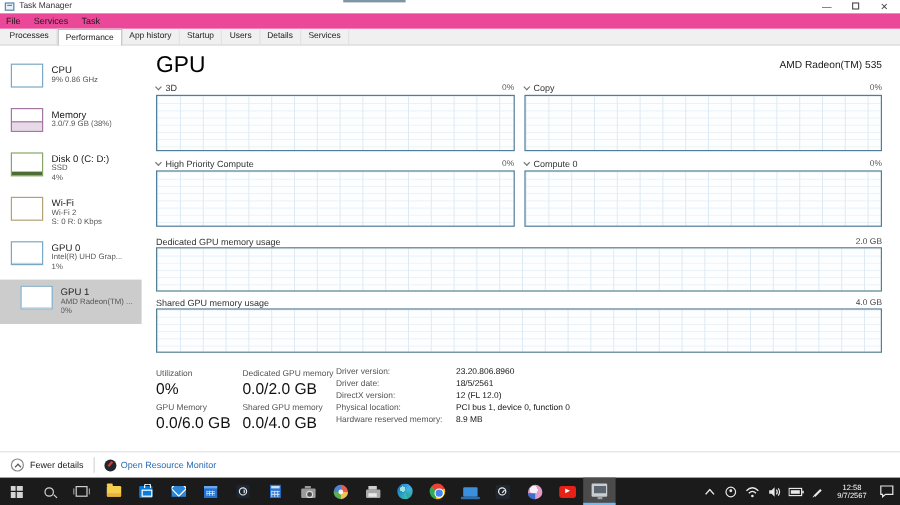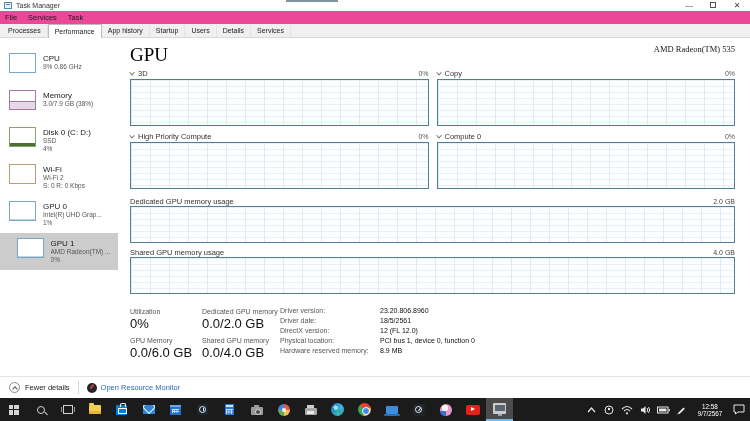"GPU" .main-header { align-items: flex-start -> center; font-family: Liberation Serif, serif -> none }
